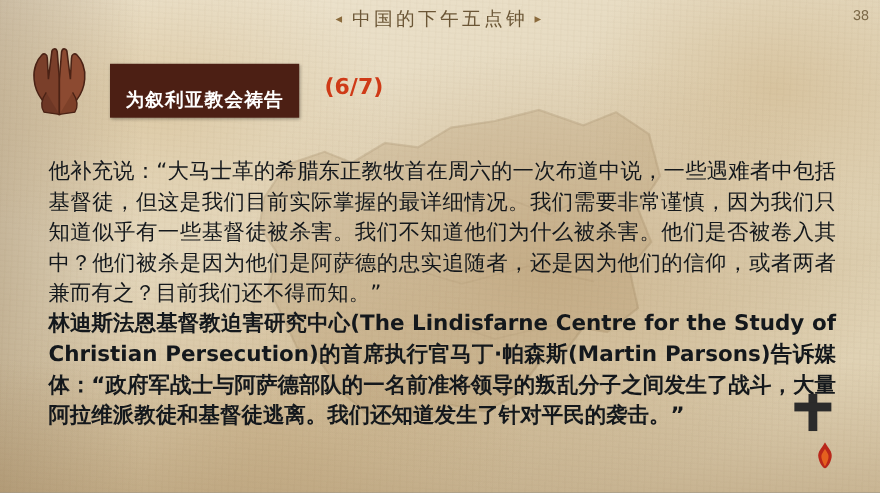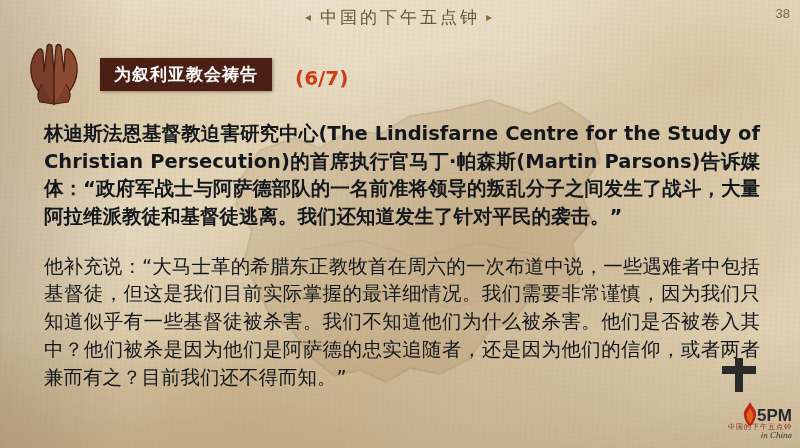"为叙利亚教会祷告" .banner { padding: 0 14px 0 14px -> 16px 14px 0 14px }
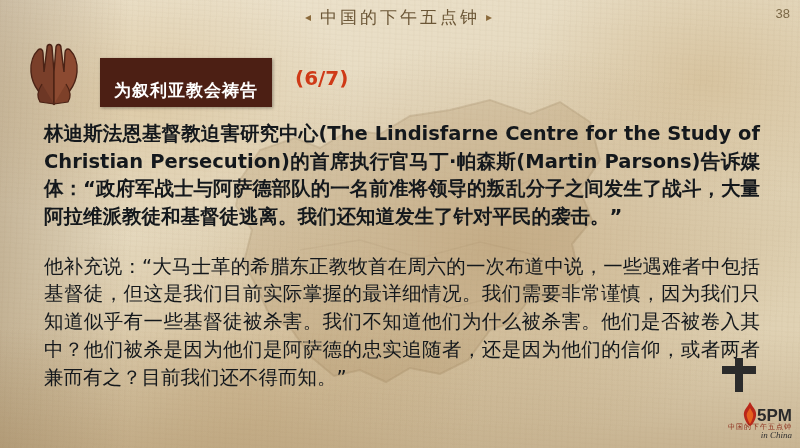"林迪斯法恩基督教迫害研究中心(The Lindisfarne Centre" p.para { order: before "他补充说：“大马士革的希腊东正教牧首在周六的一次布道中说，一些遇难者中包括基督徒" -> after "他补充说：“大马士革的希腊东正教牧首在周六的一次布道中说，一些遇难者中包括基督徒" }
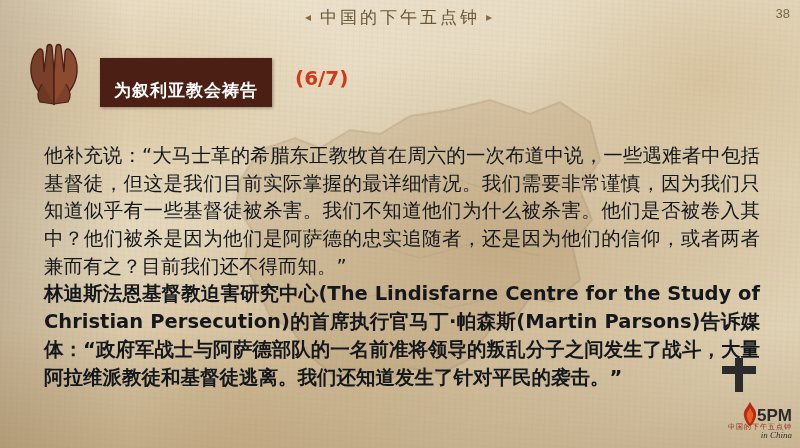"5PM" div.logo-text { html: <div> <div>5PM</div> <div>中国的下午五点钟</div> <div>in China</div> </div> -> none }
